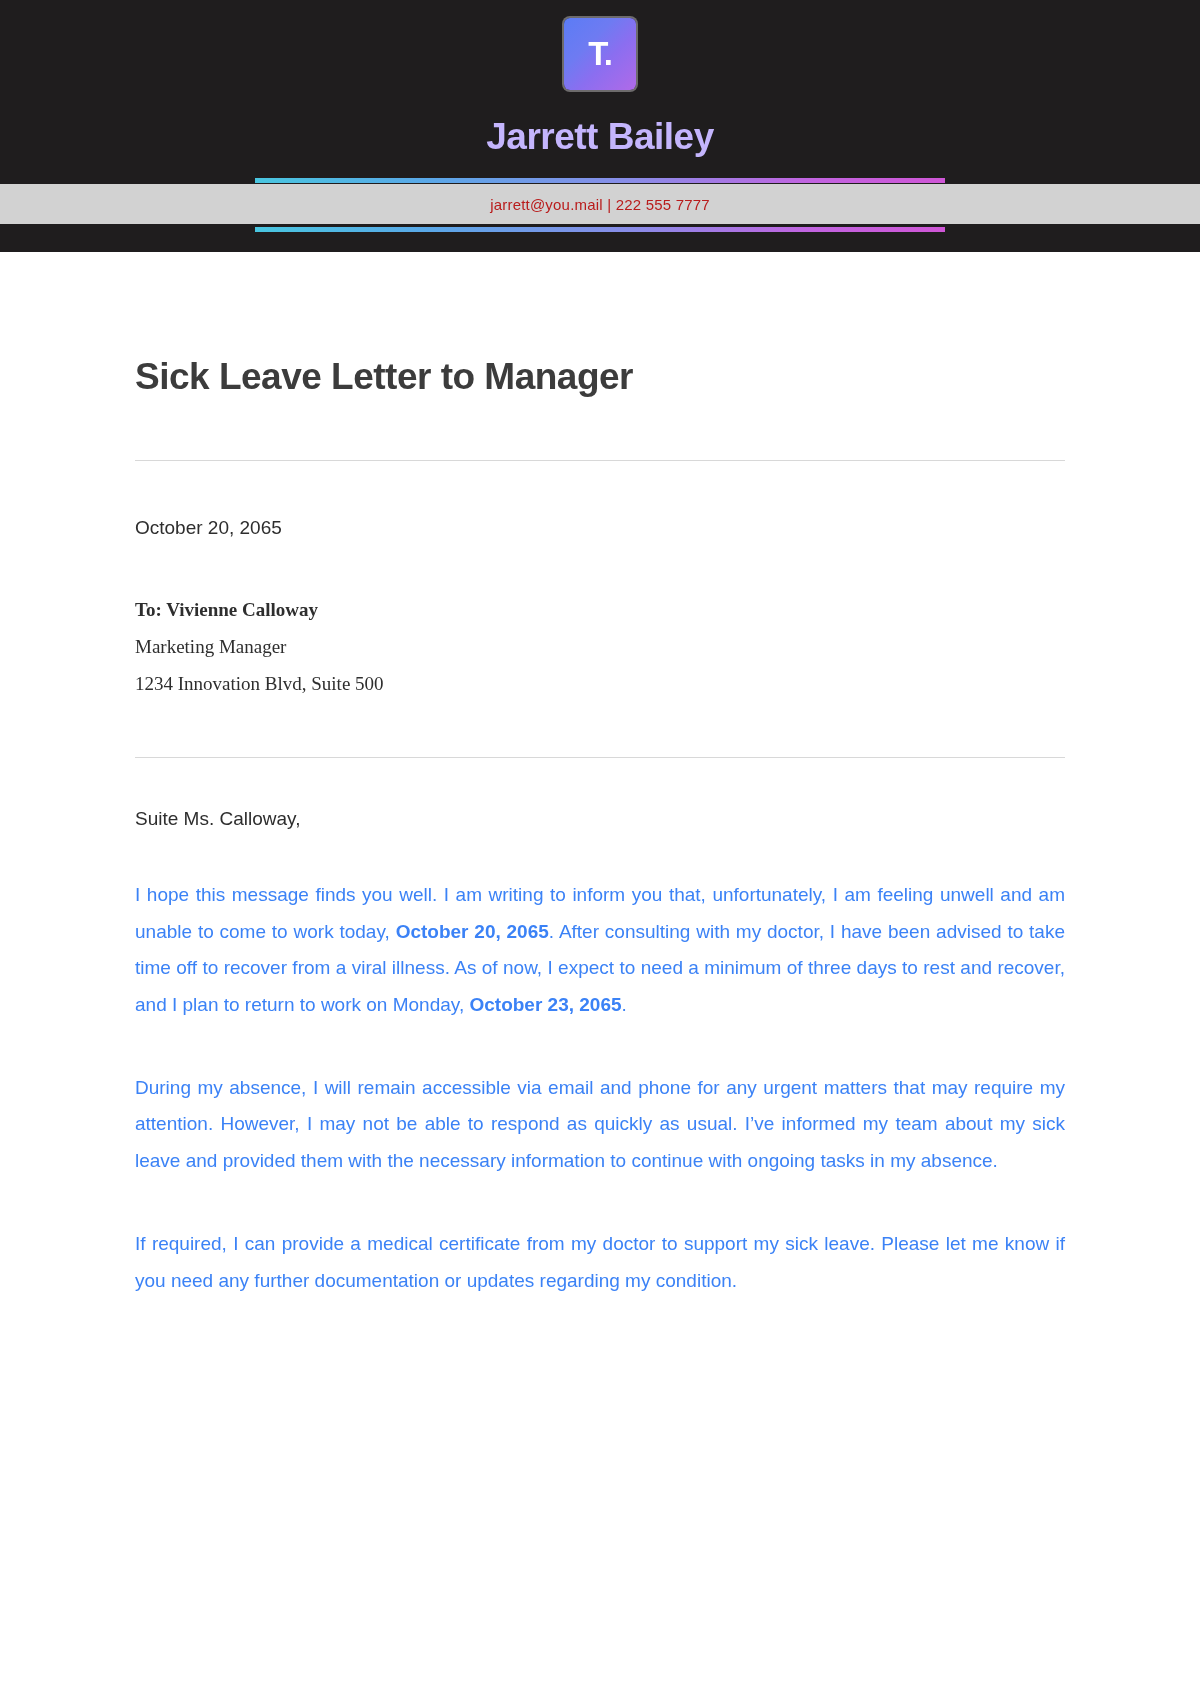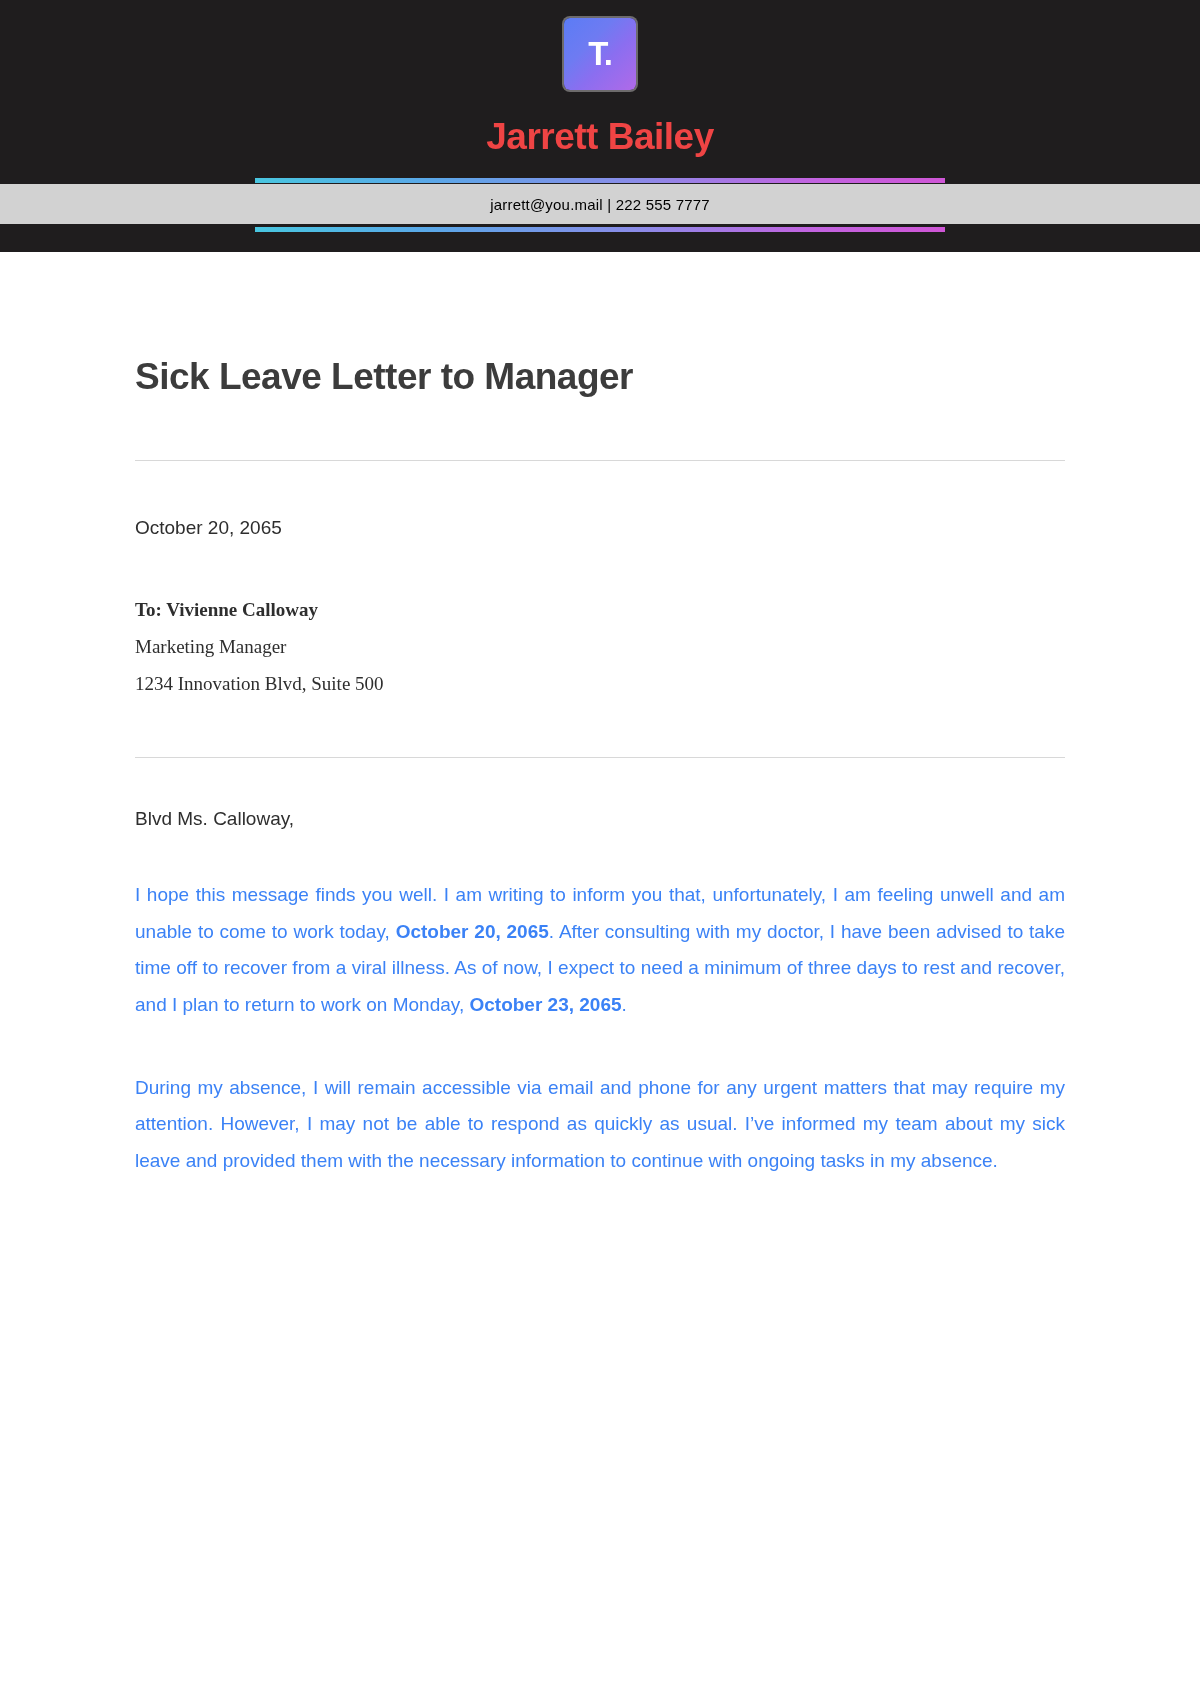"Jarrett Bailey" .person-name { color: #ef4444 -> #c4b5fd }
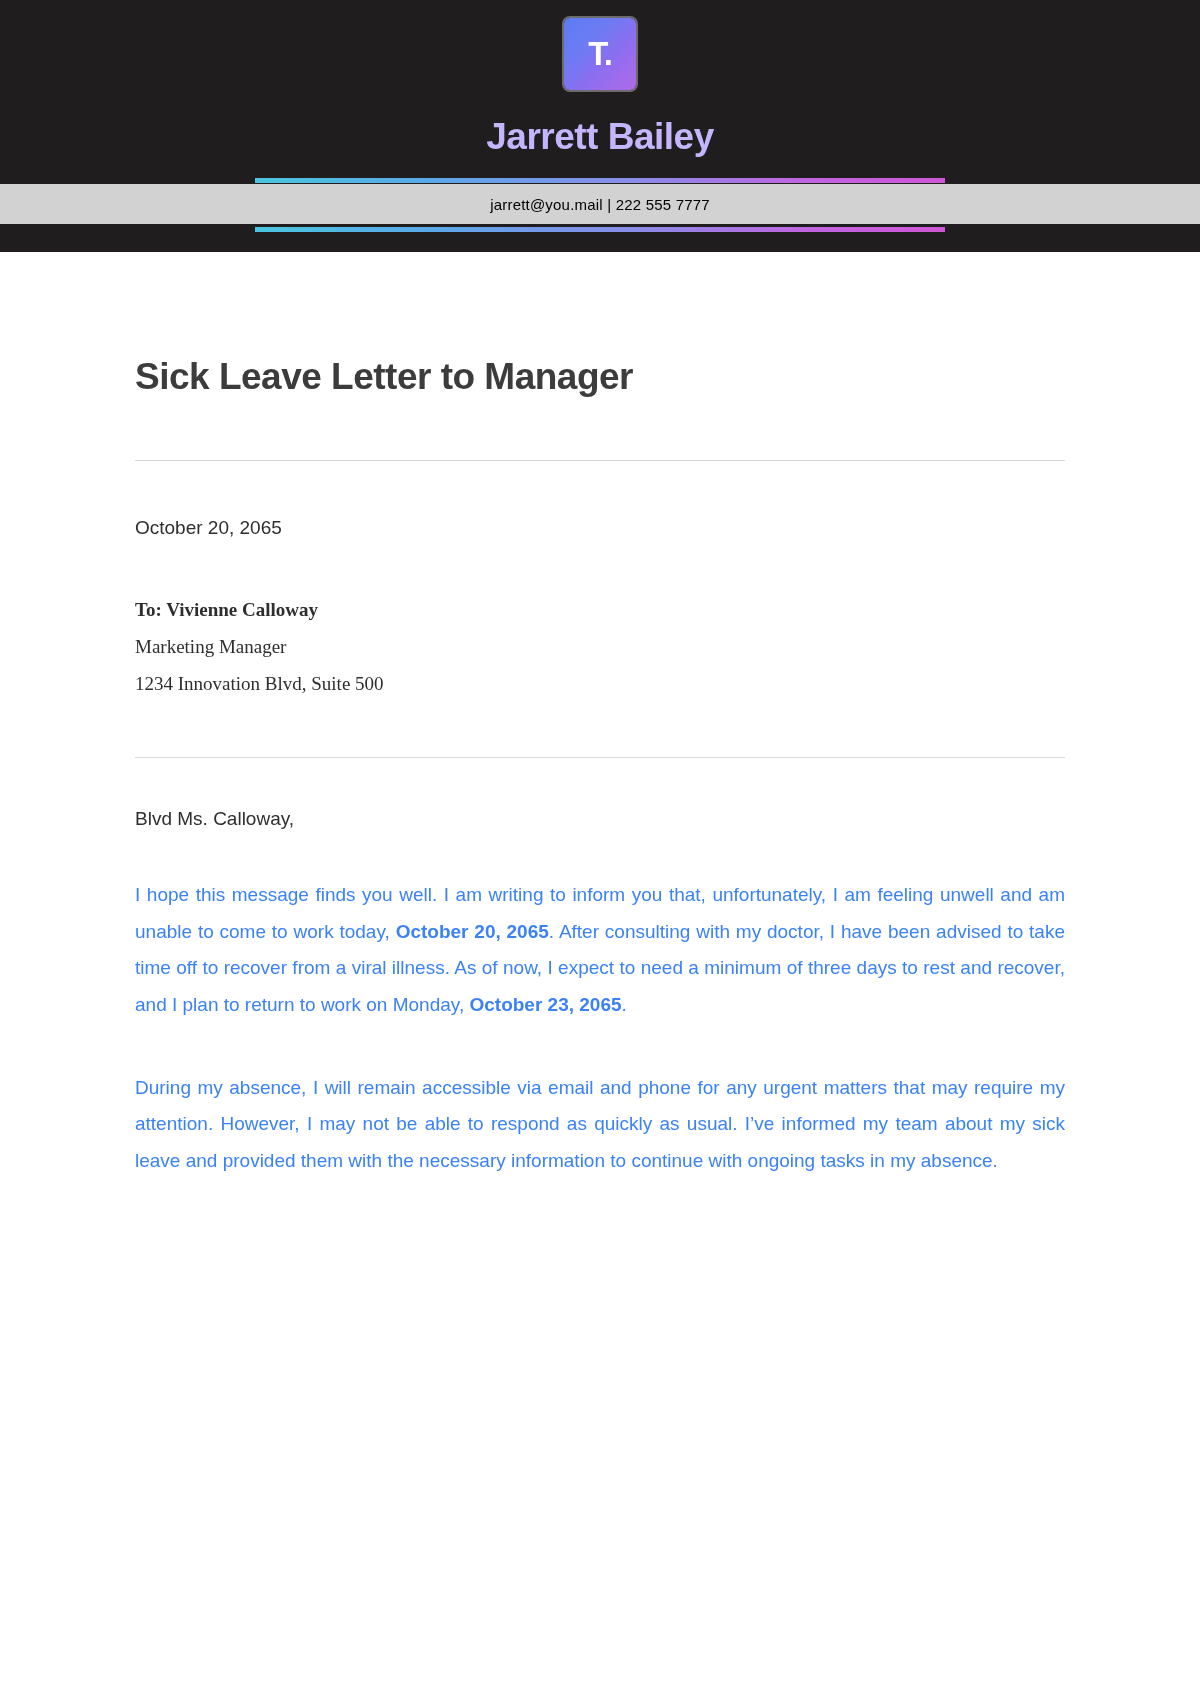"jarrett@you.mail | 222 555 7777" .contact-text { color: #000000 -> #b91c1c }
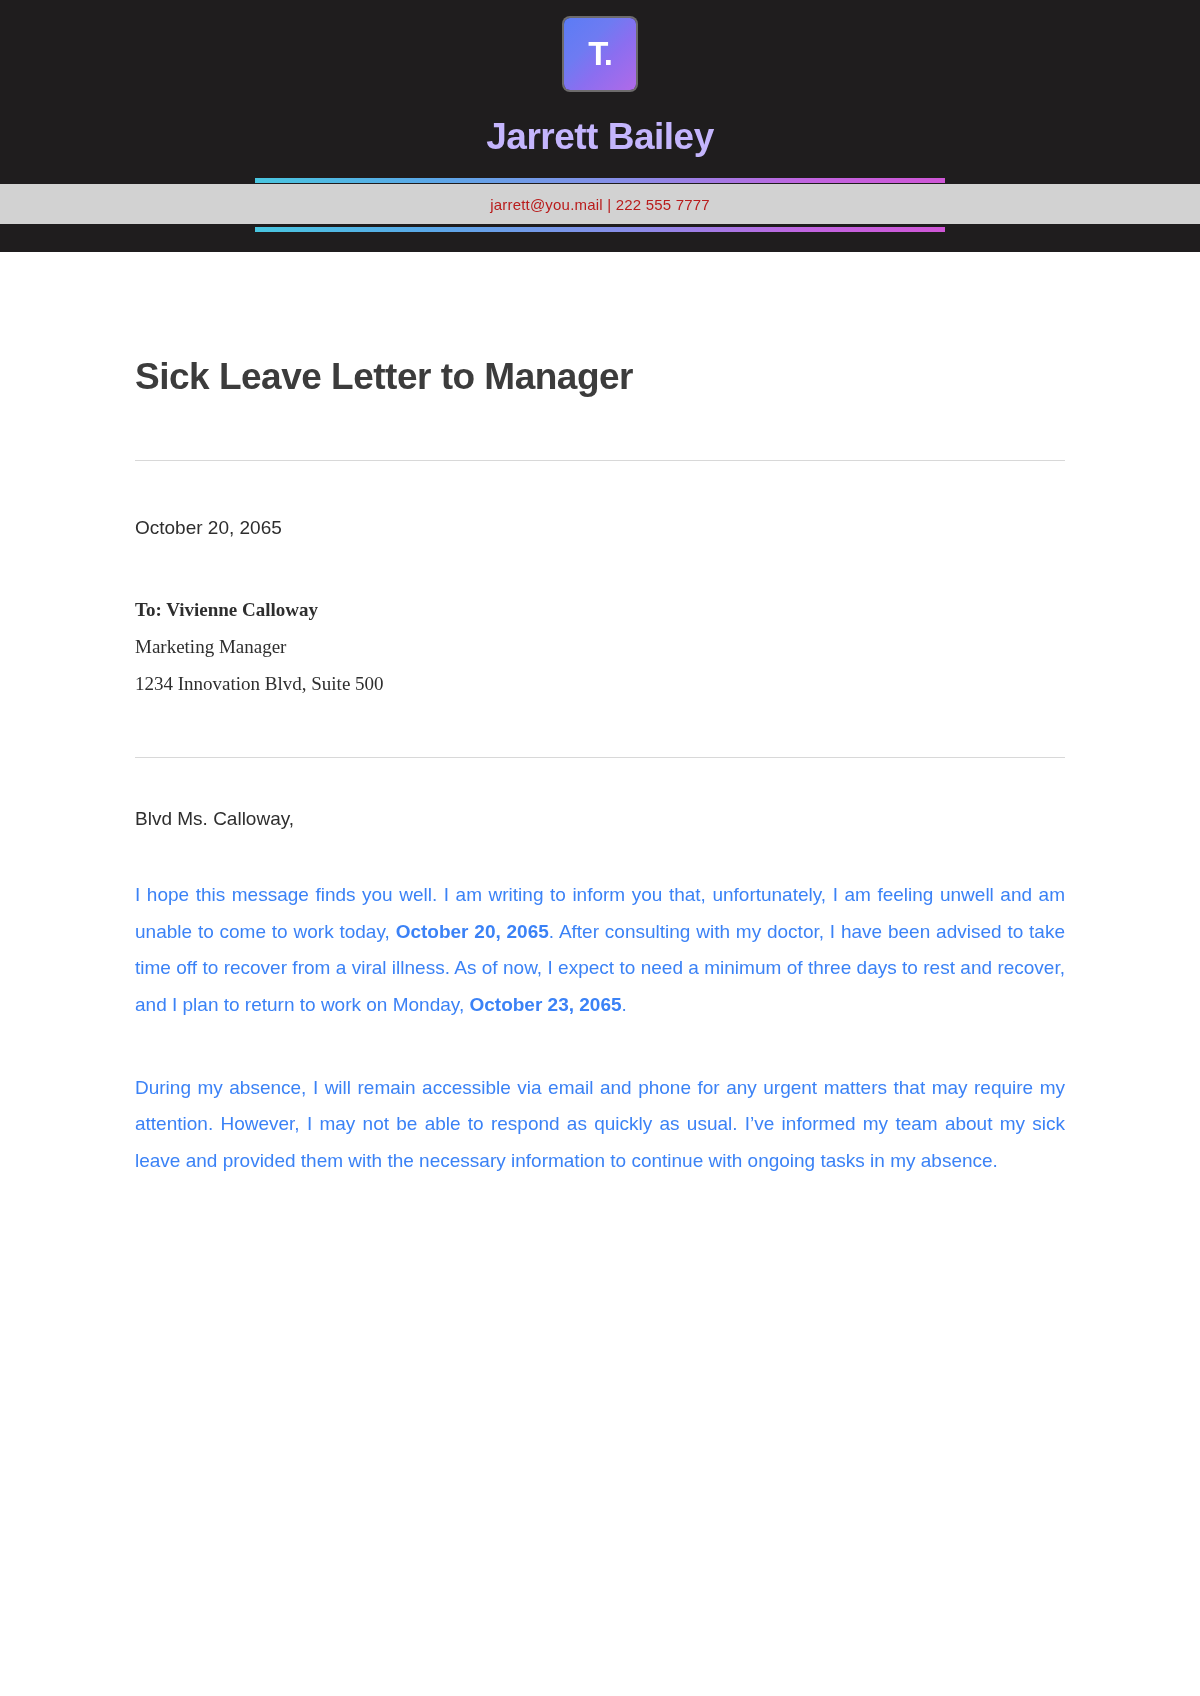"Blvd" span { text: Blvd -> Suite }
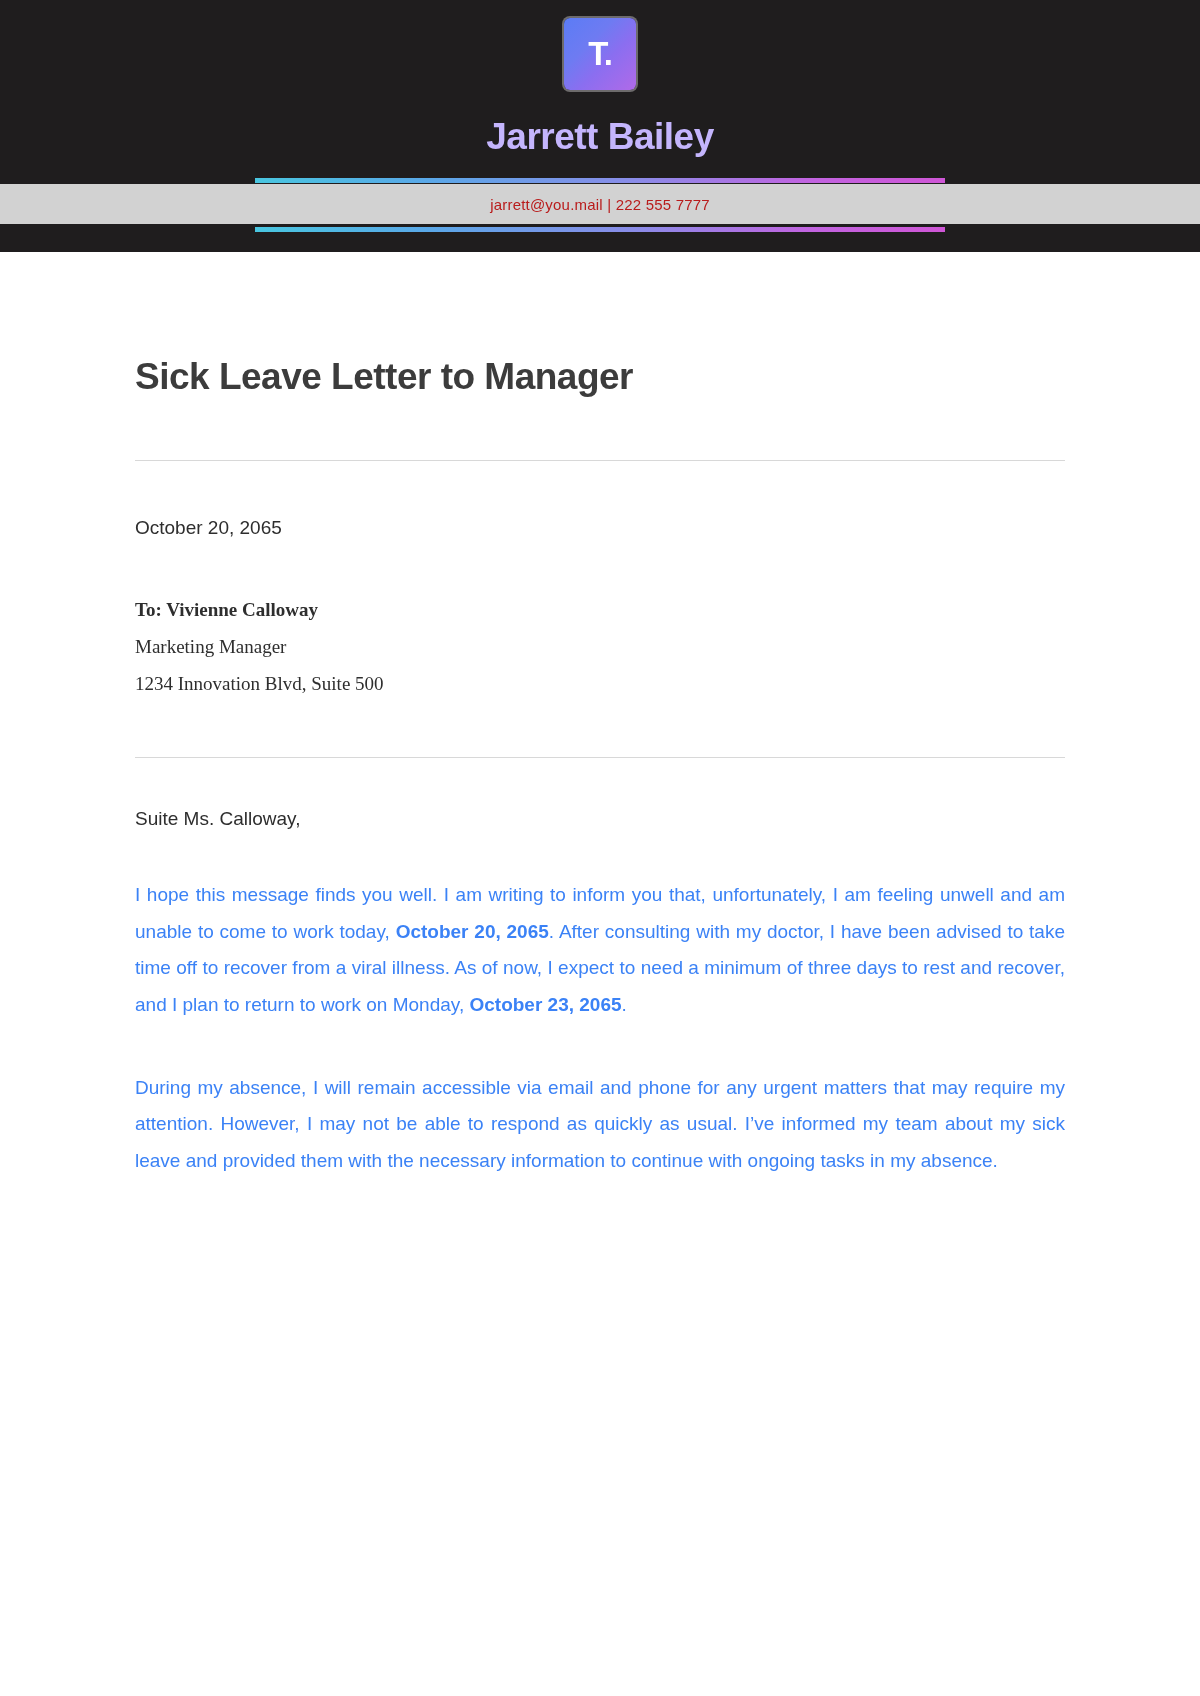"If required, I can provide" p.para { html: none -> <p>If required, I can provide a medical certificate from my doctor to support my sick leave. Please let me know if you need any further documentation or updates regarding my condition.</p> }
